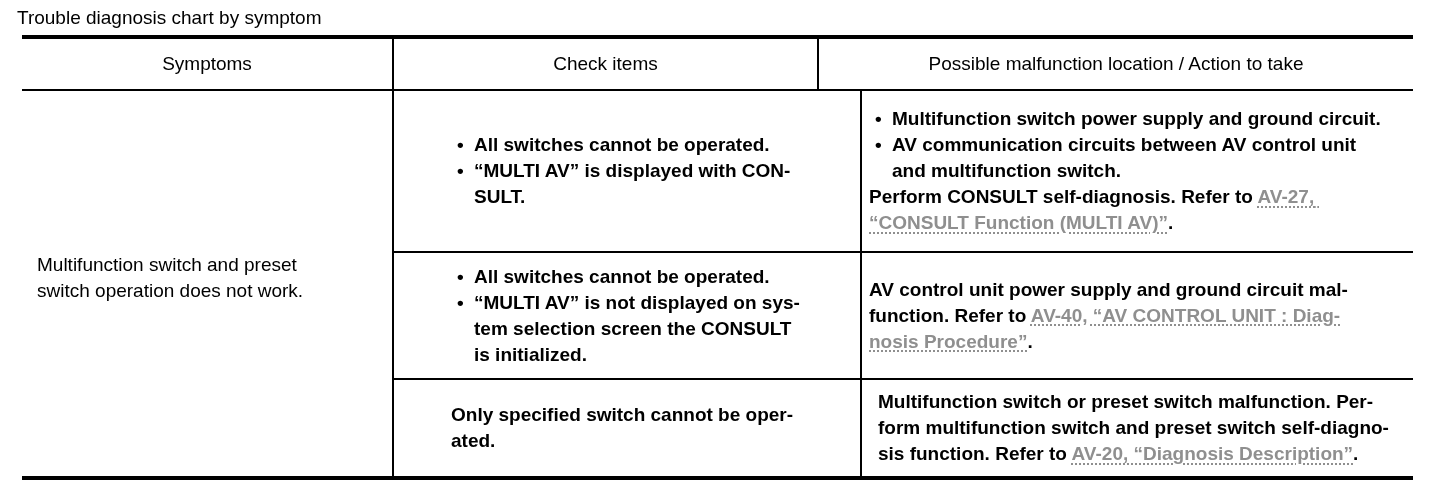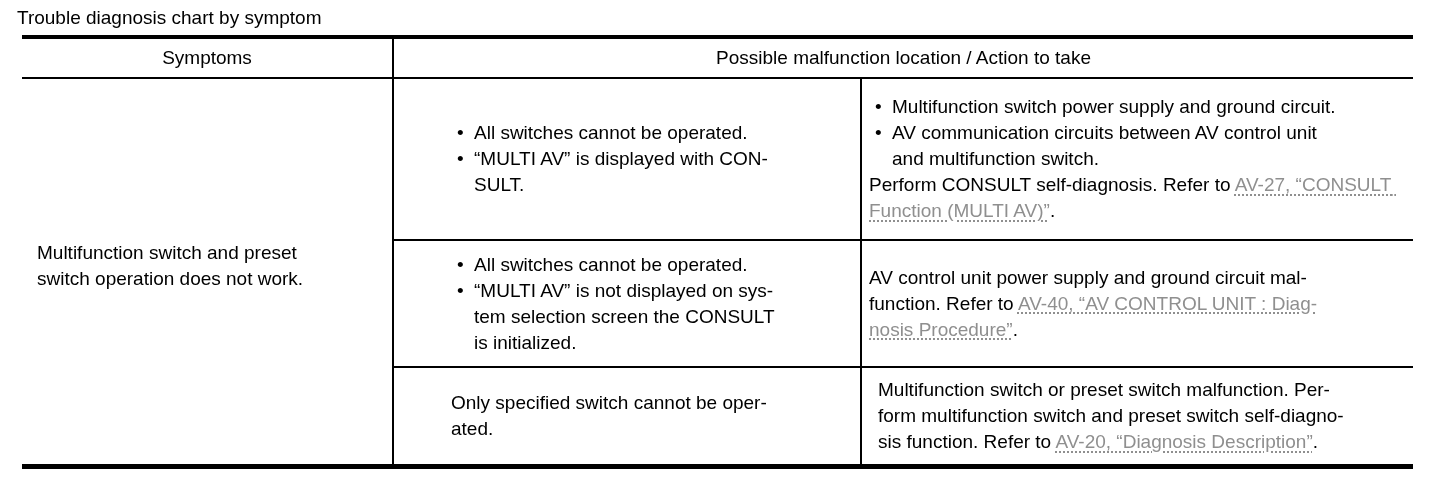"Symptoms" .th { height: 38px -> 50px }
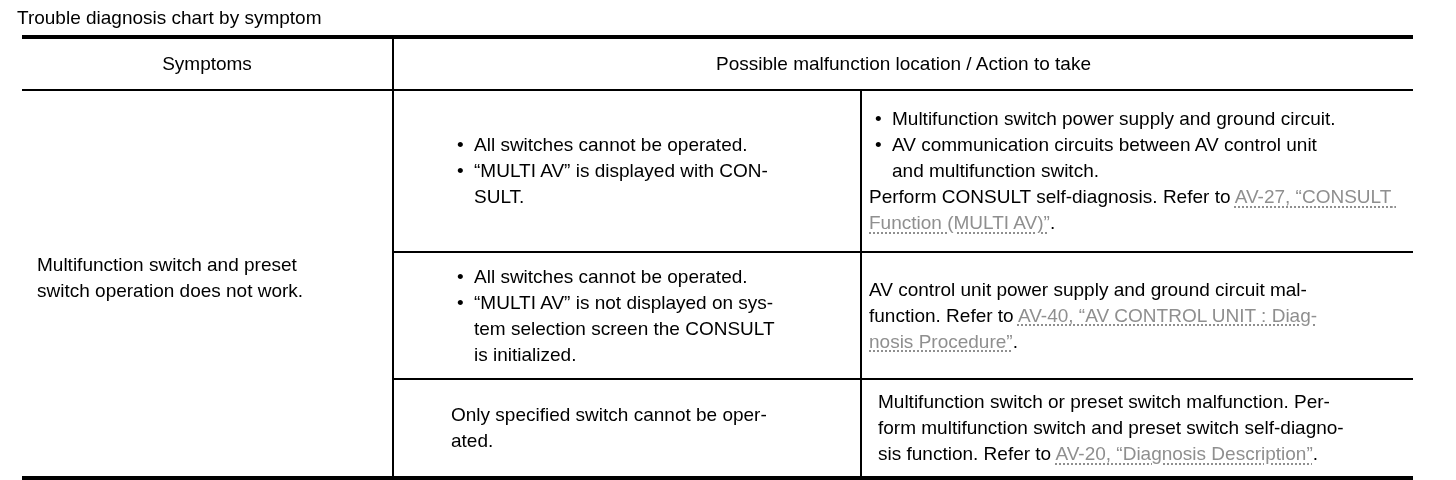"Check items" div.th { html: none -> <div>Check items</div> }
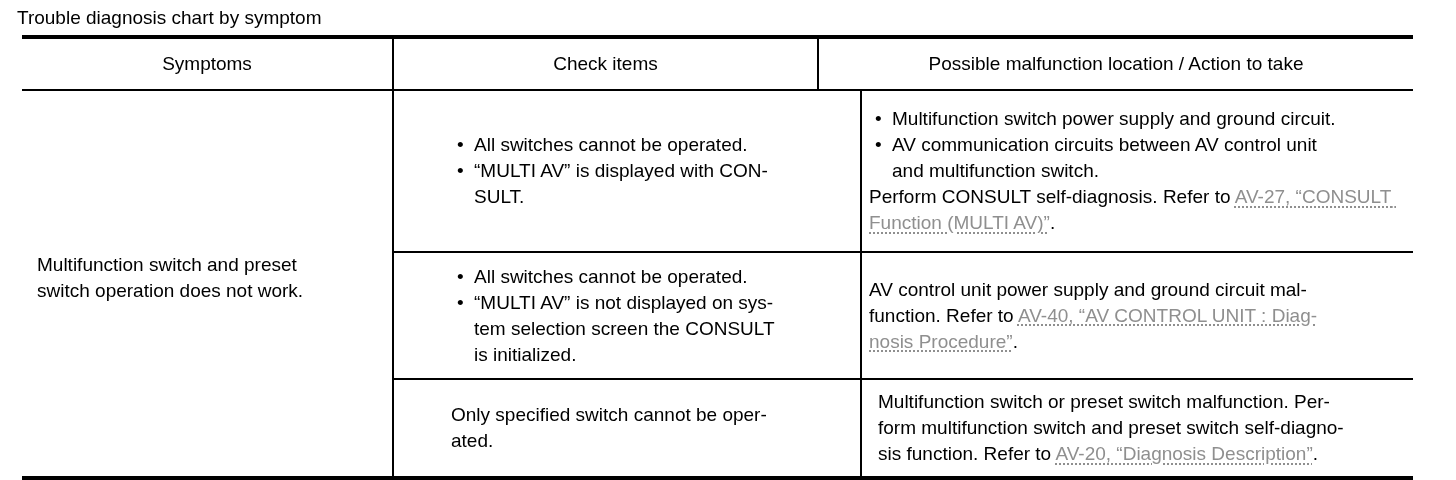"Multifunction switch power supply and" .td { font-weight: none -> bold }
